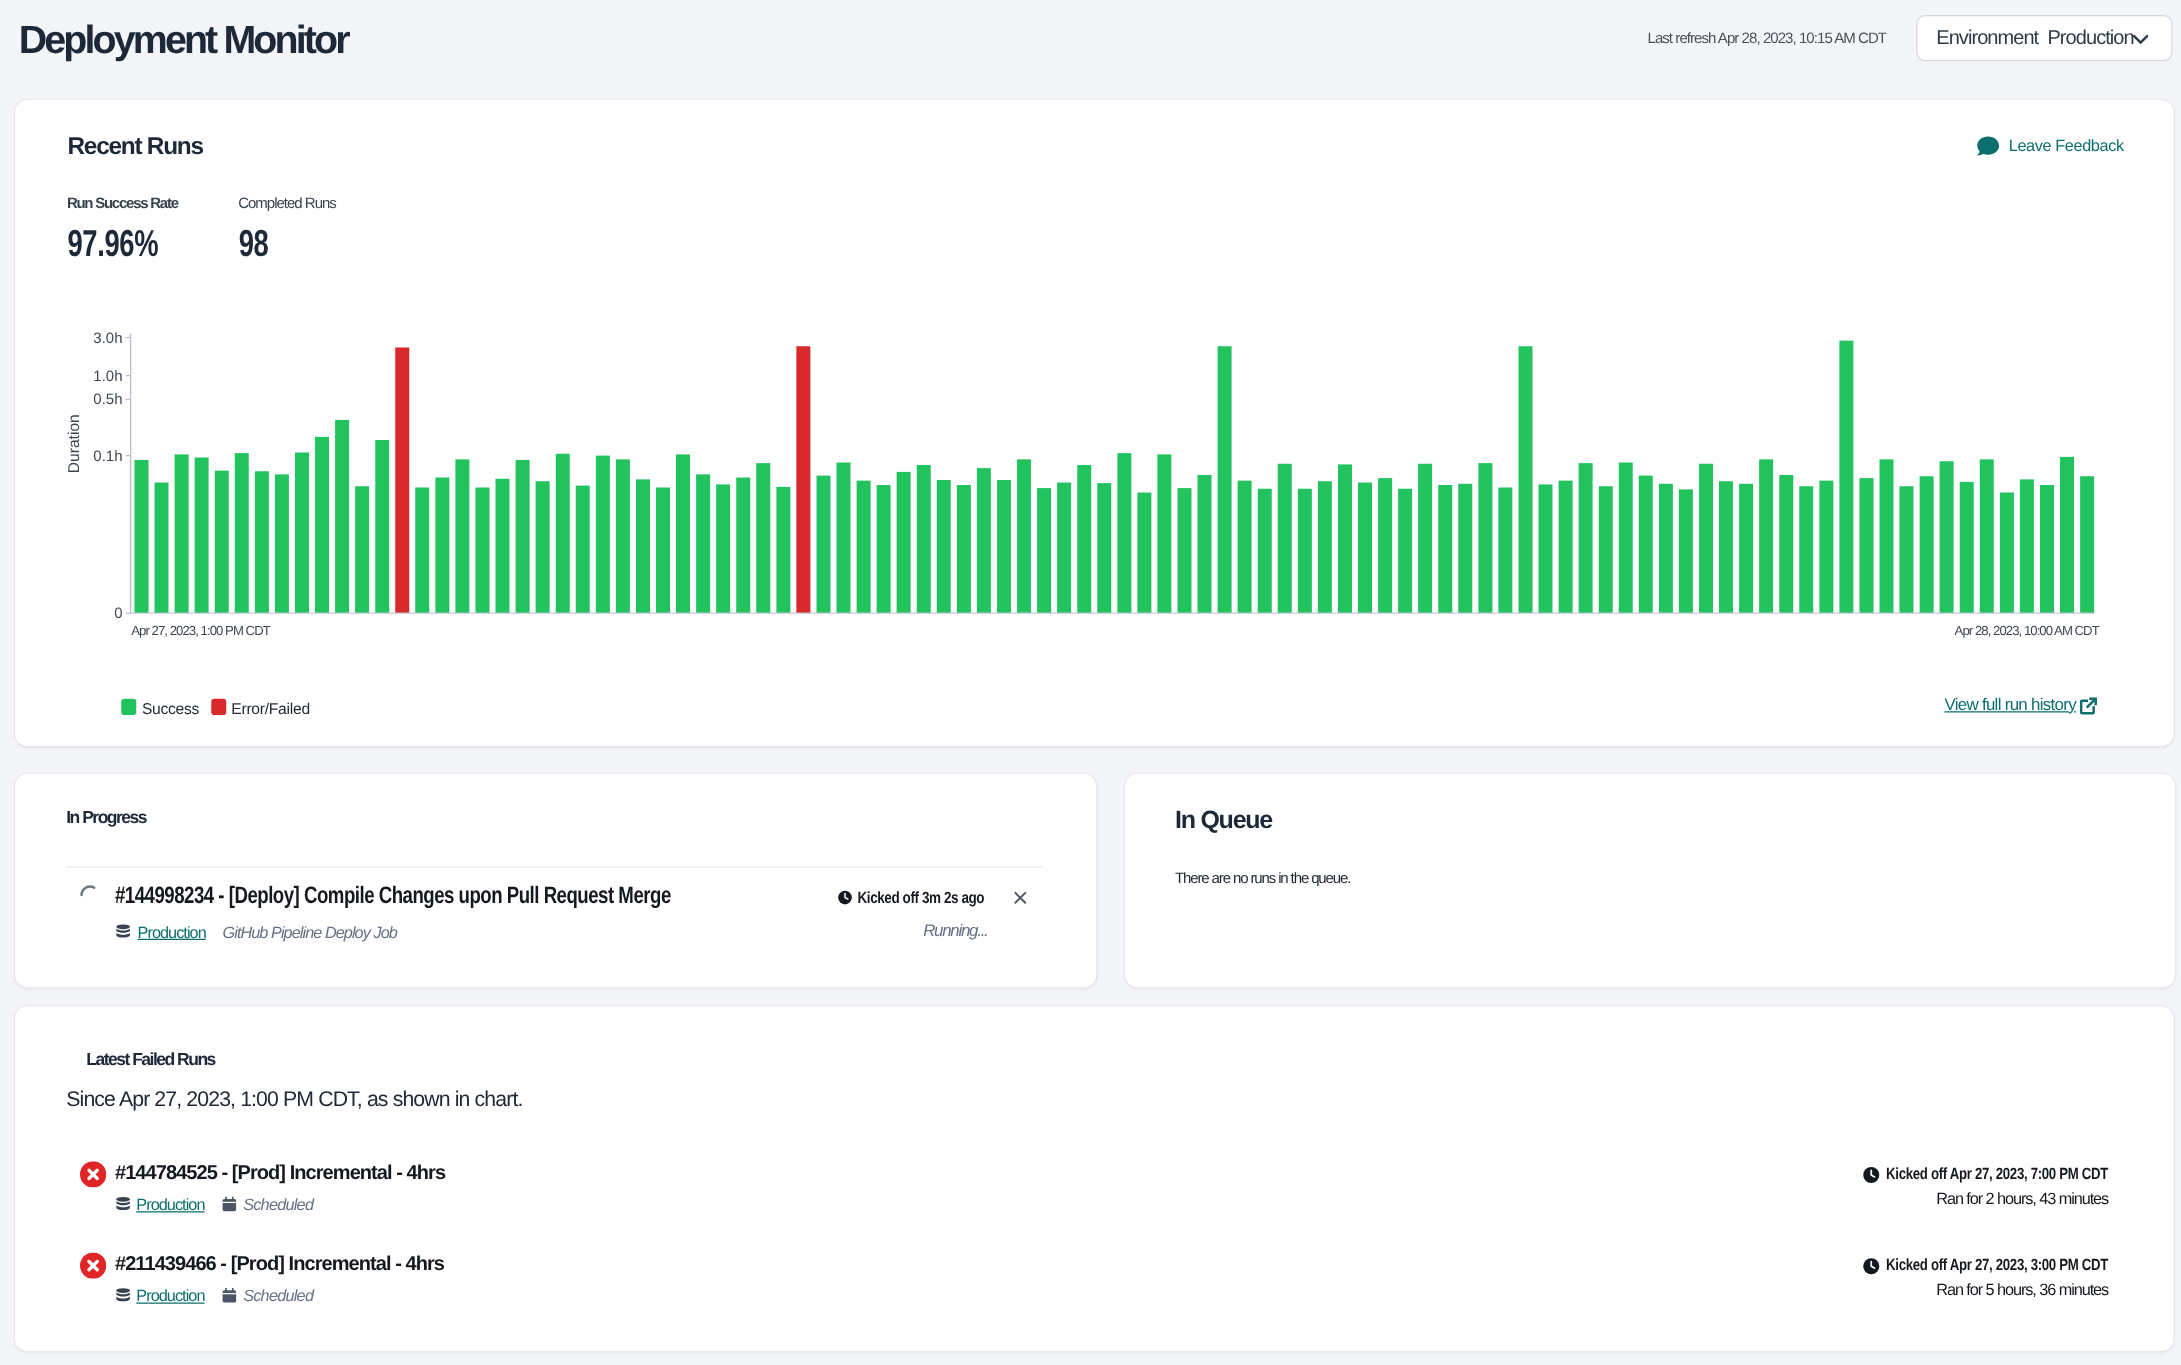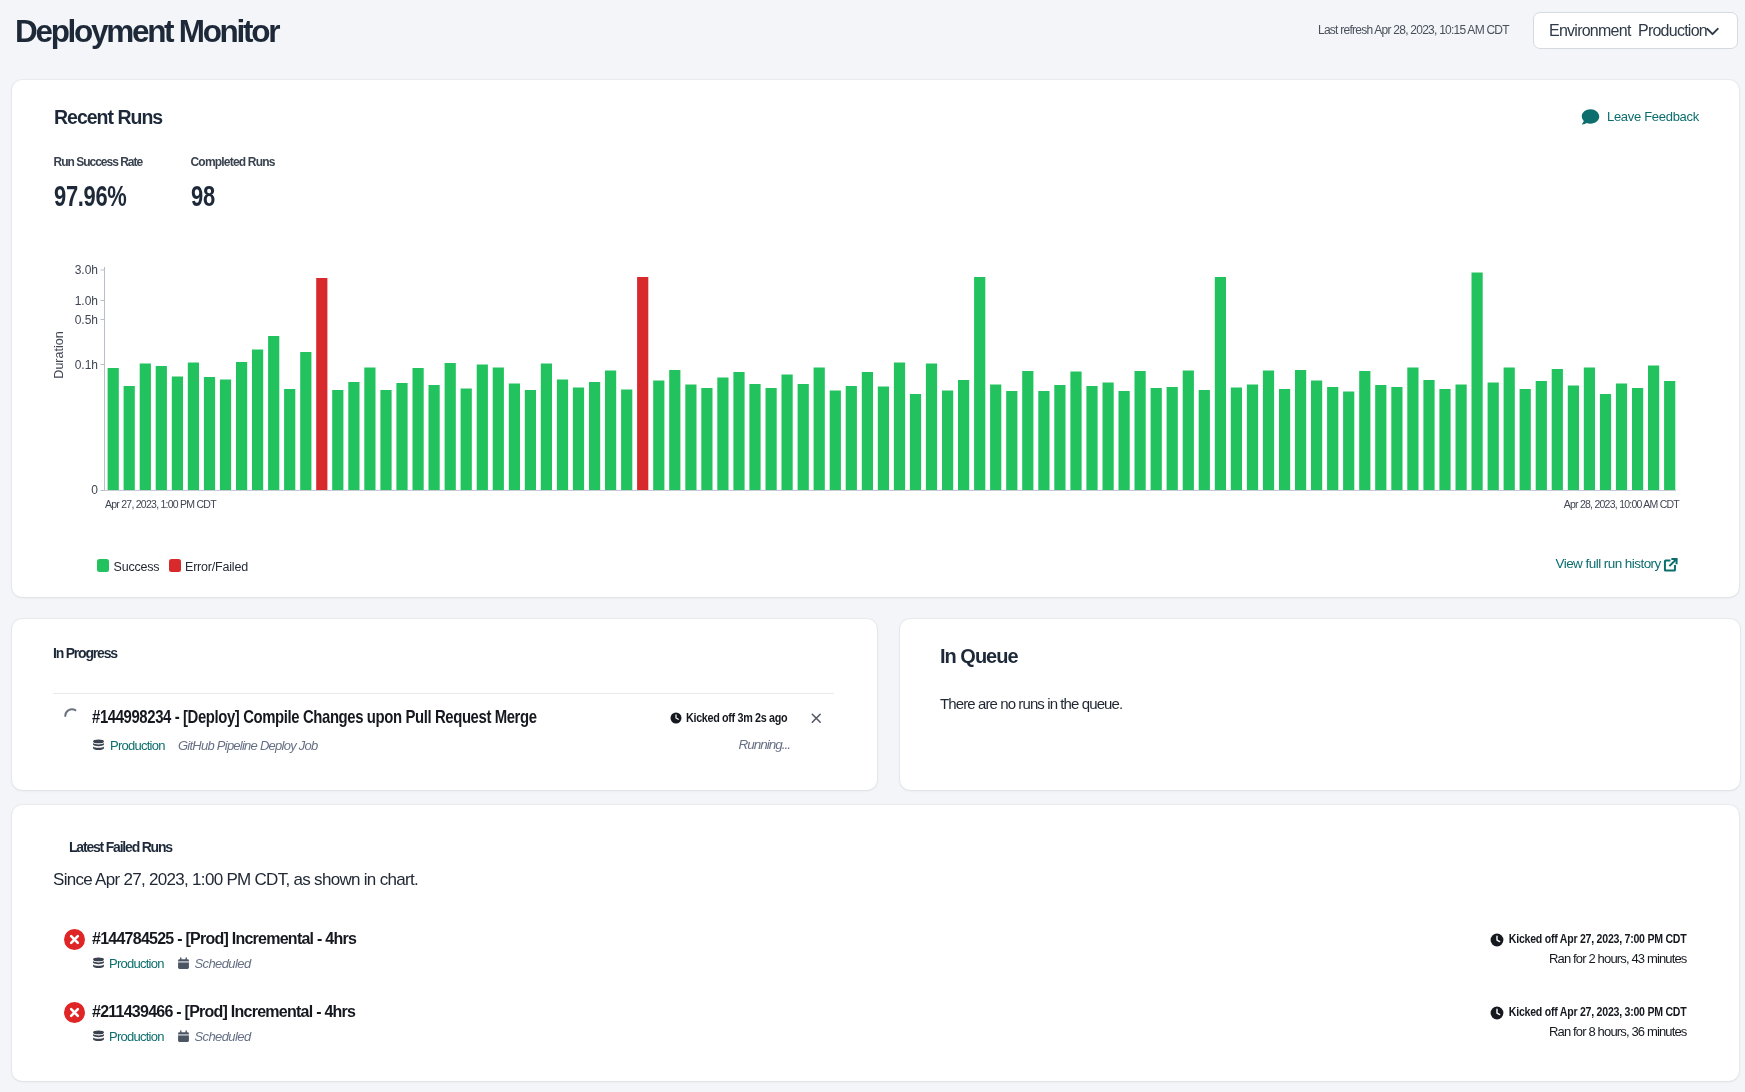"Completed Runs" div.abs { font-weight: 700 -> 400 }
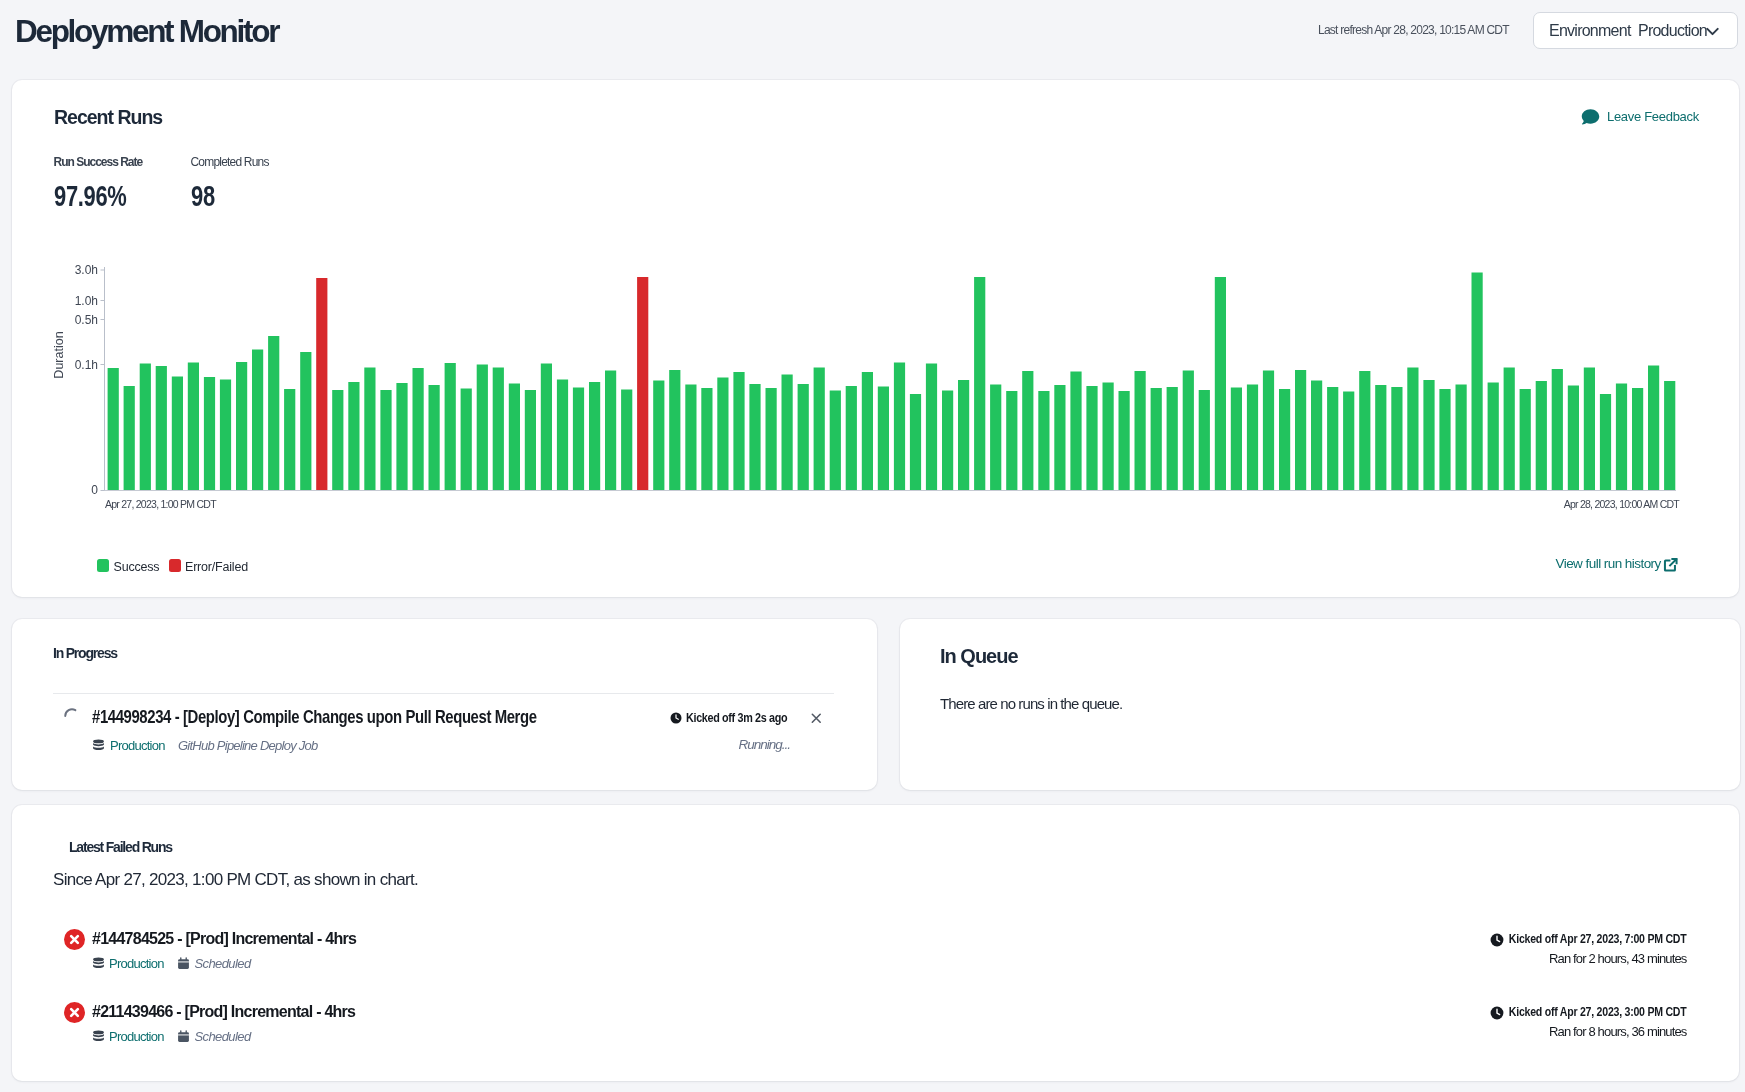"View full run history" .u { text-decoration: none -> underline }
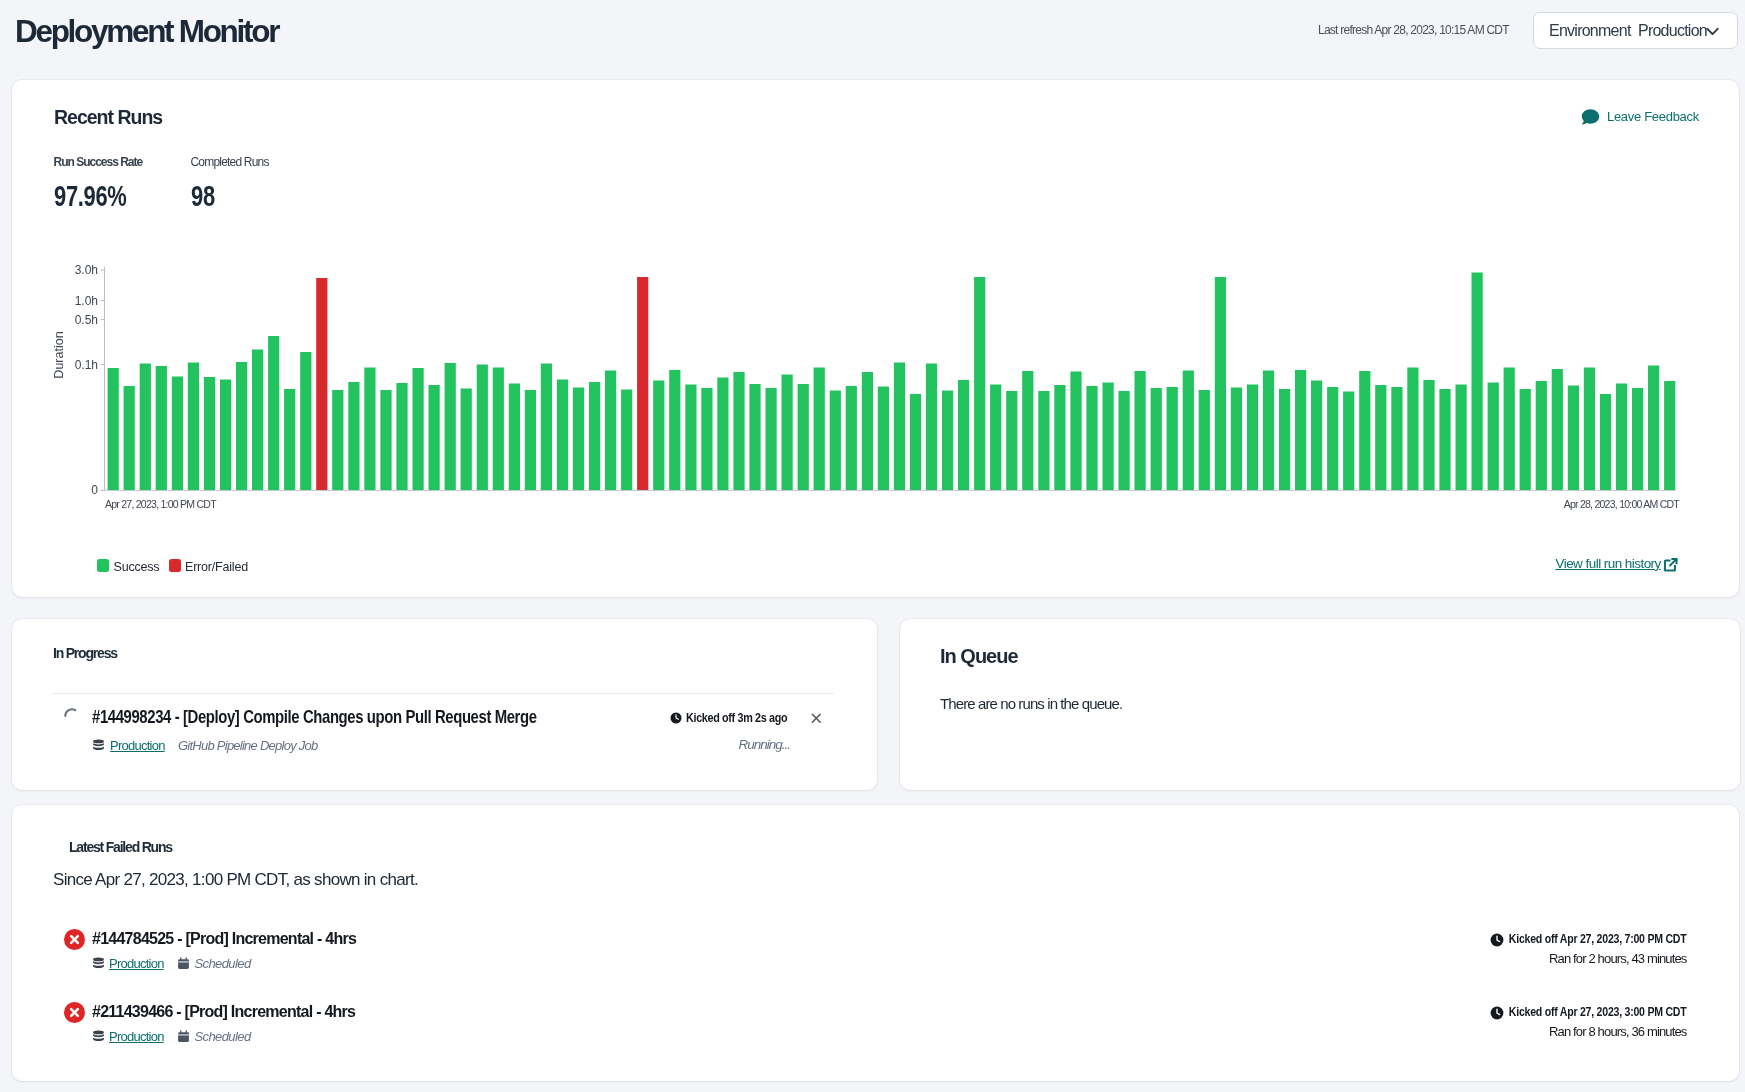"There are no runs in" div.abs { font-size: 15px -> 12px }
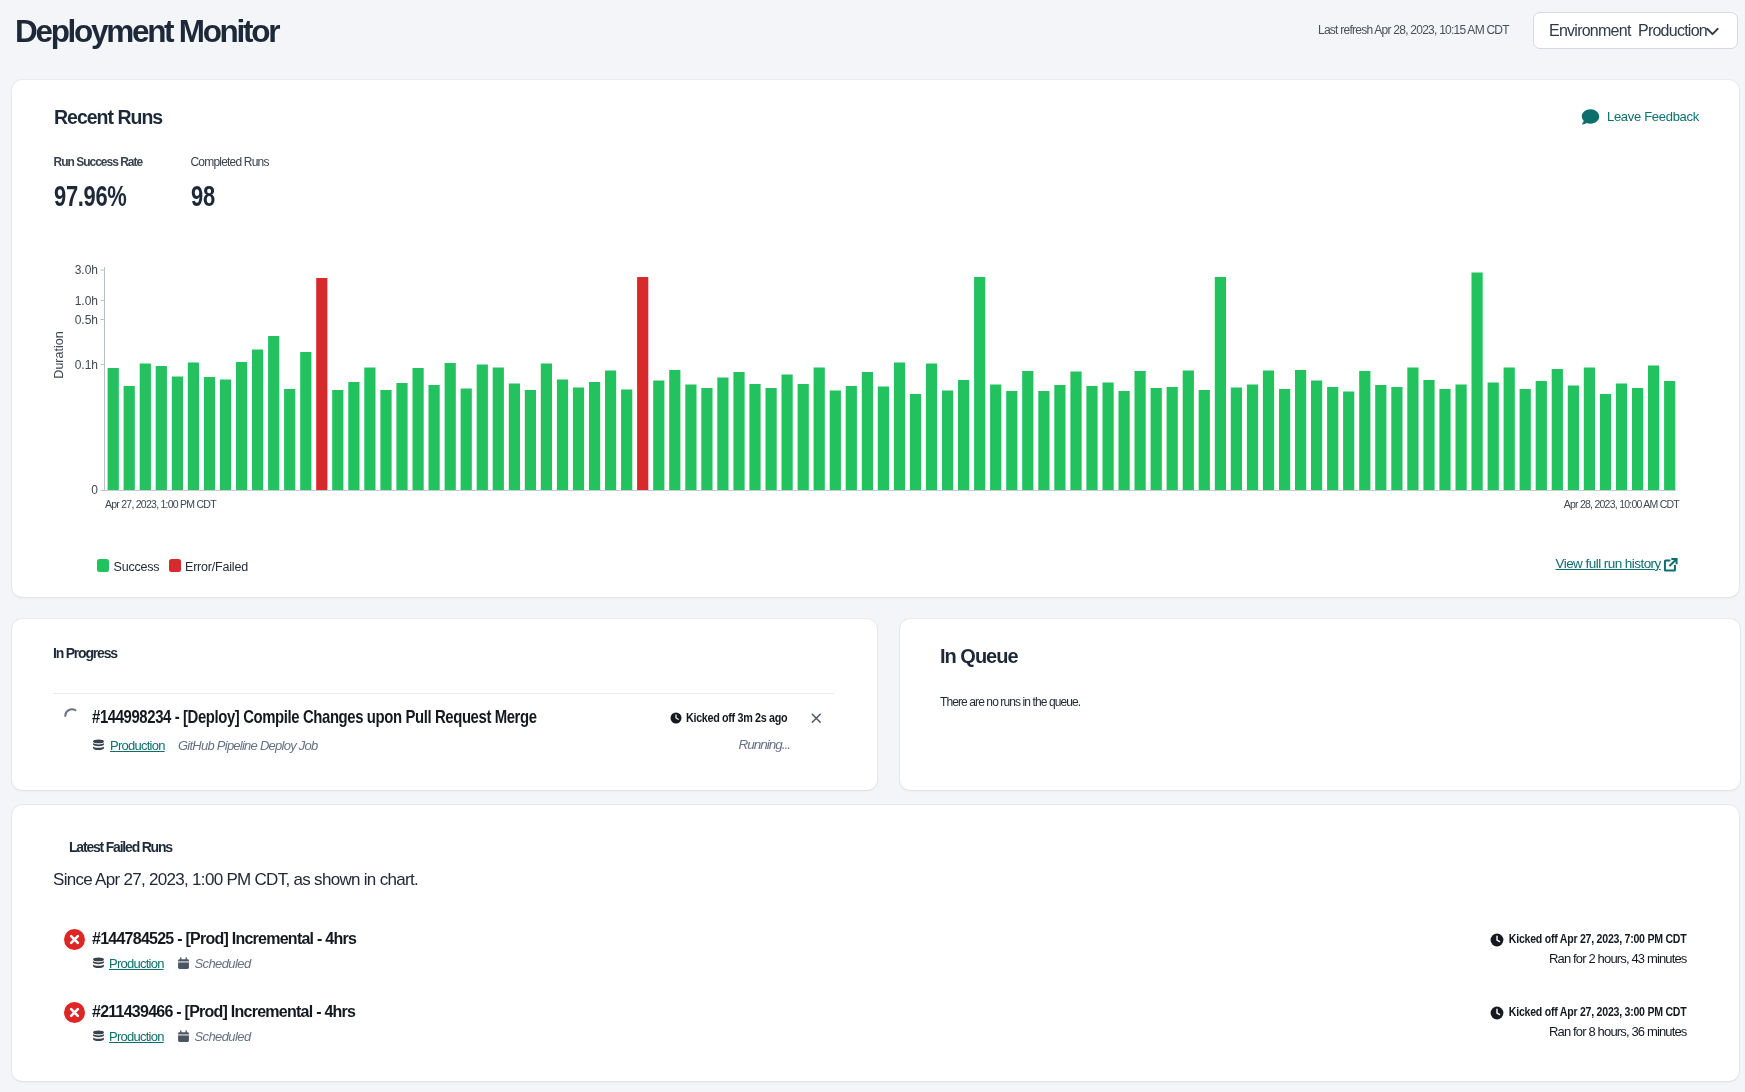"Ran for 8 hours, 36" div.abs { text: 8 -> 5 }
